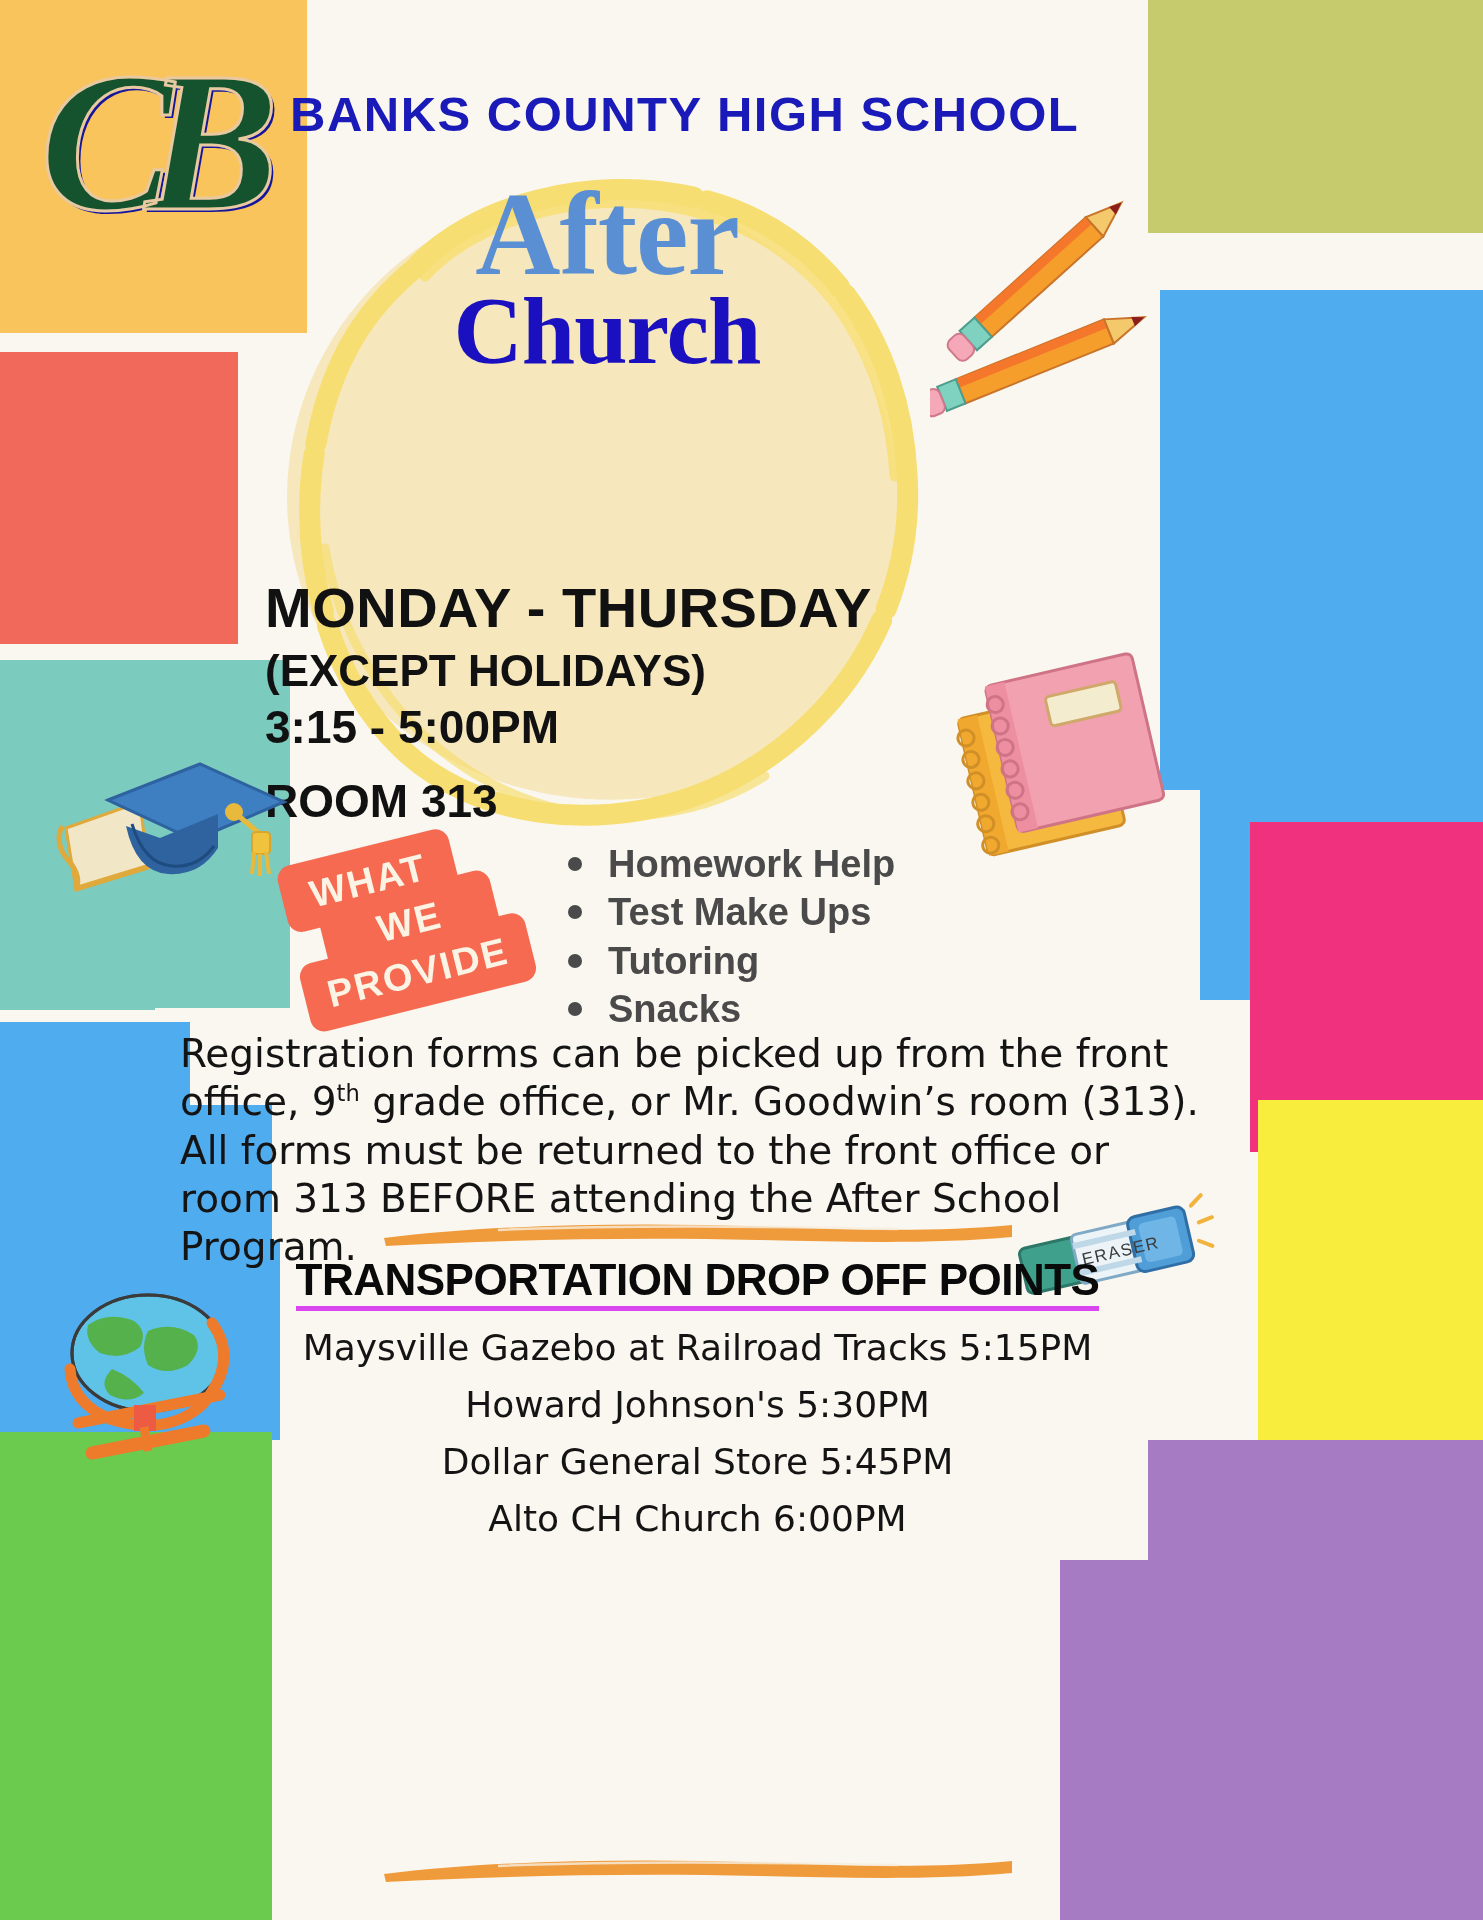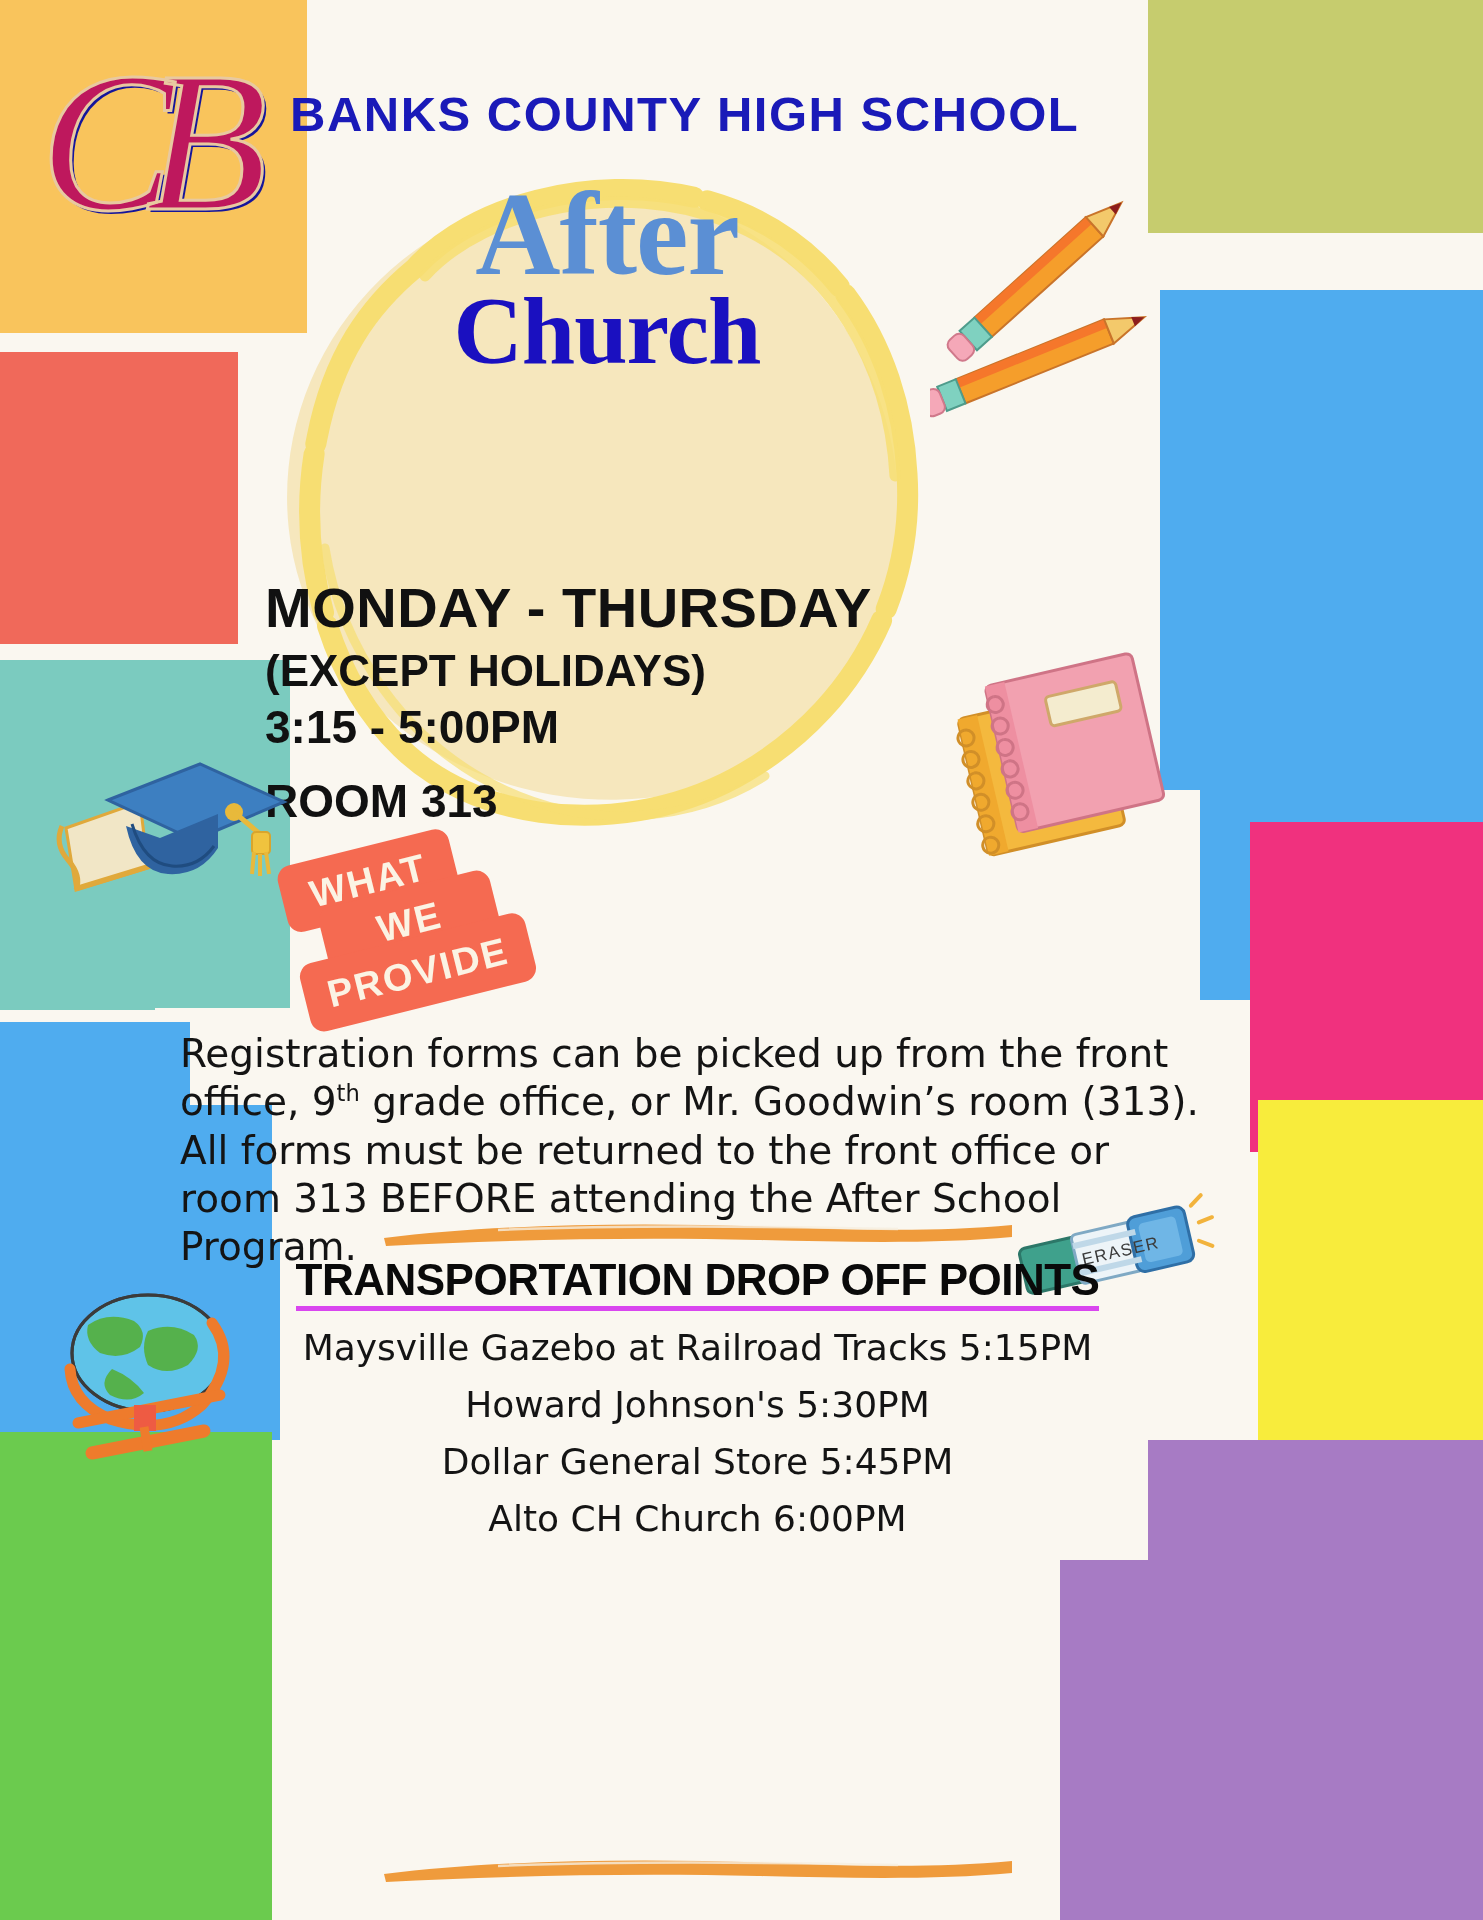"CB" .logo-text { color: #be185d -> #14532d; font-weight: normal -> bold }
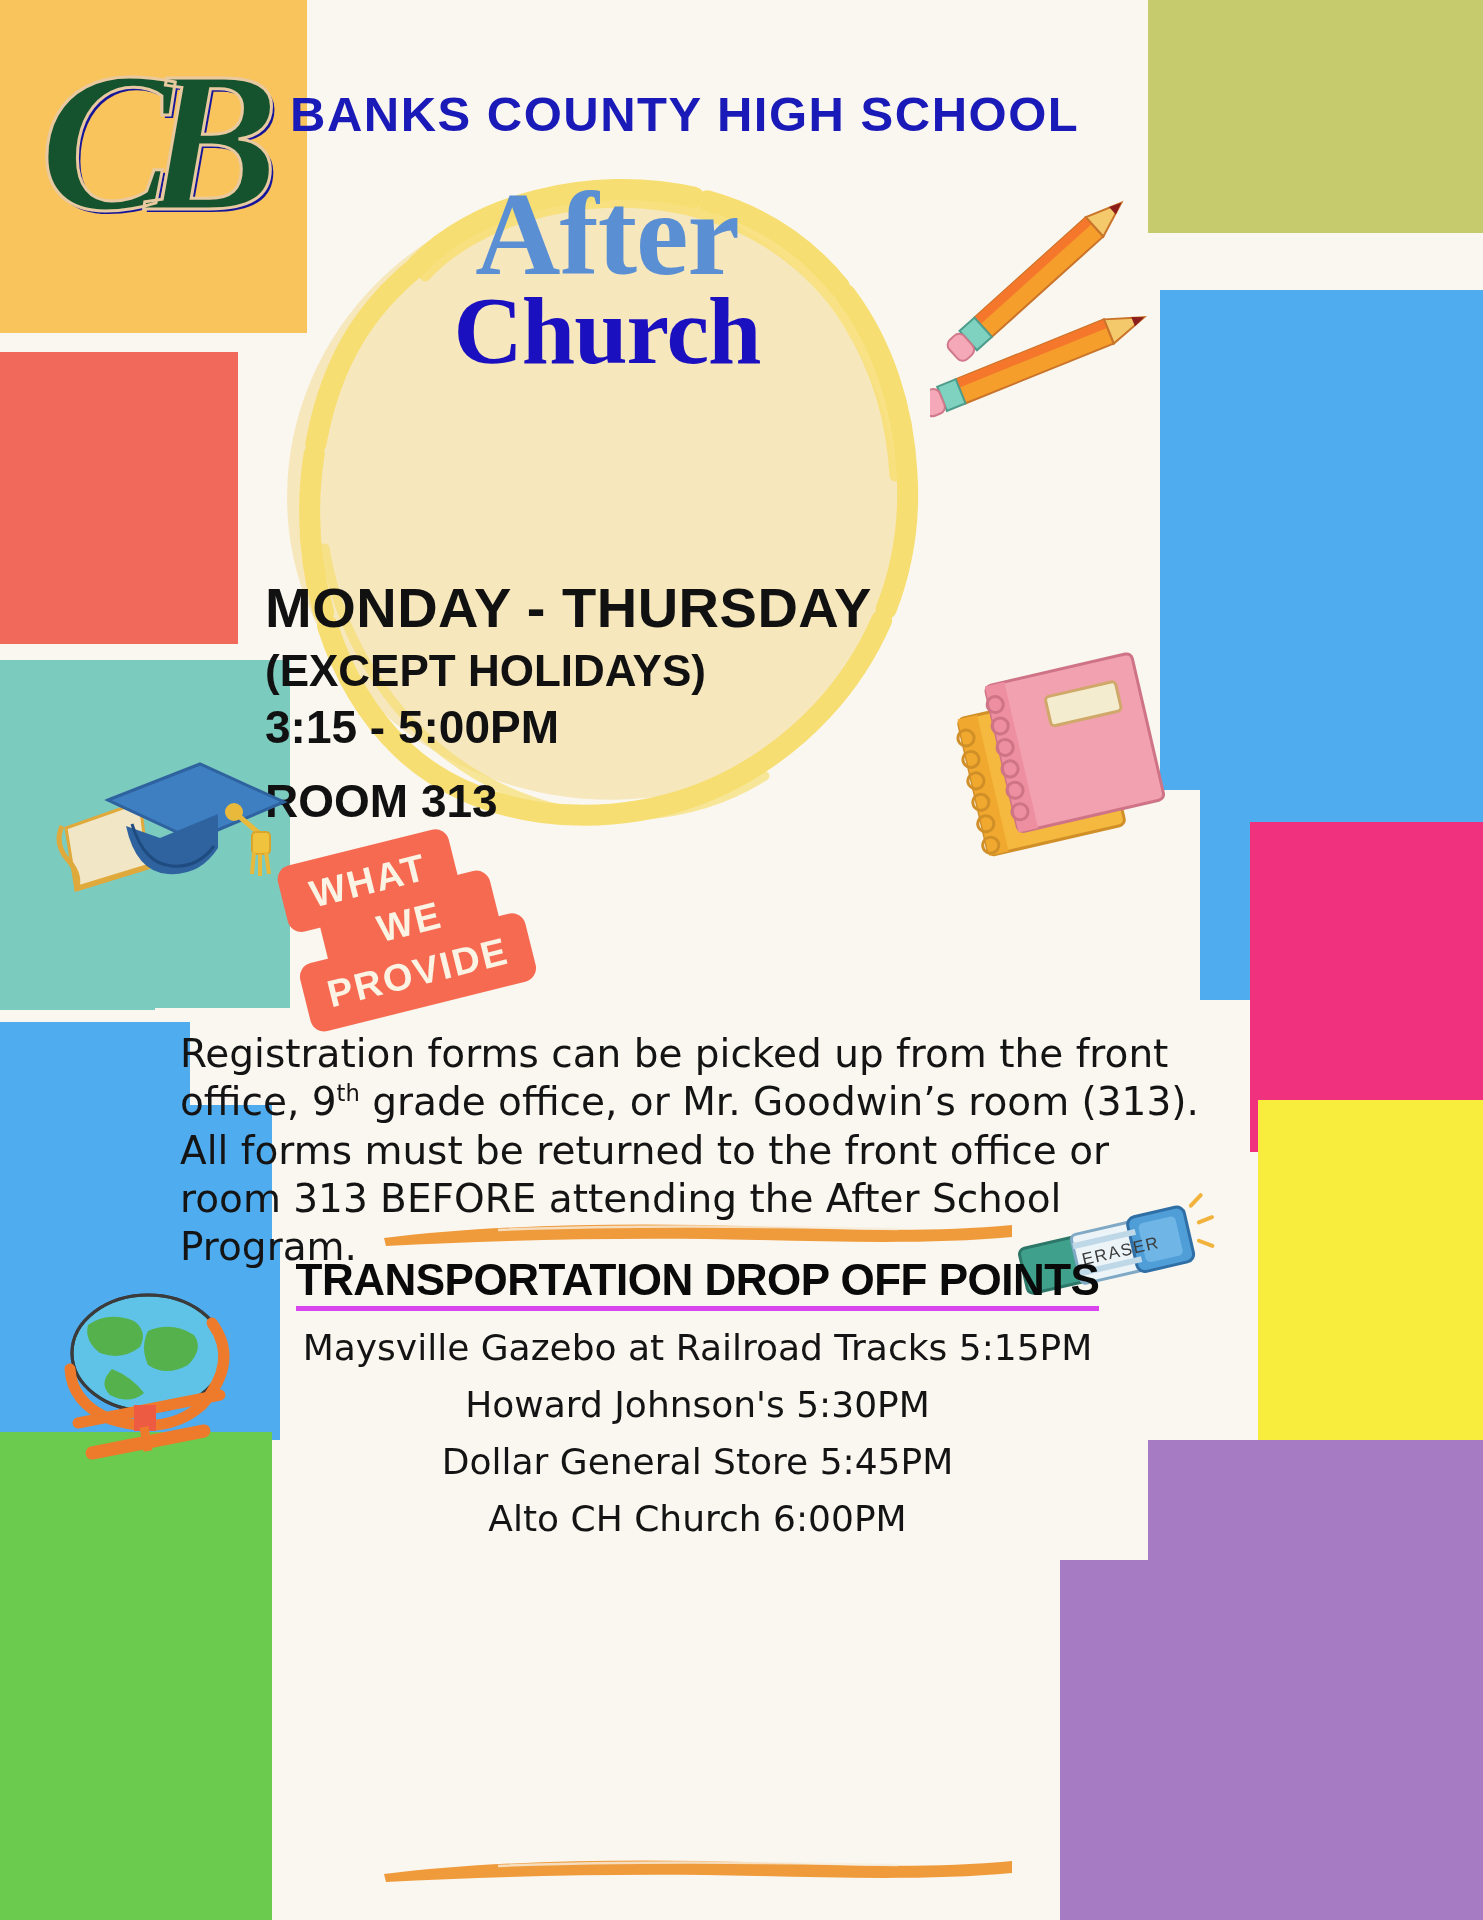"Homework Help" ul.provides { html: none -> <ul> <li>Homework Help</li> <li>Test Make Ups</li> <li>Tutoring</li> <li>Snacks</li> </ul> }
